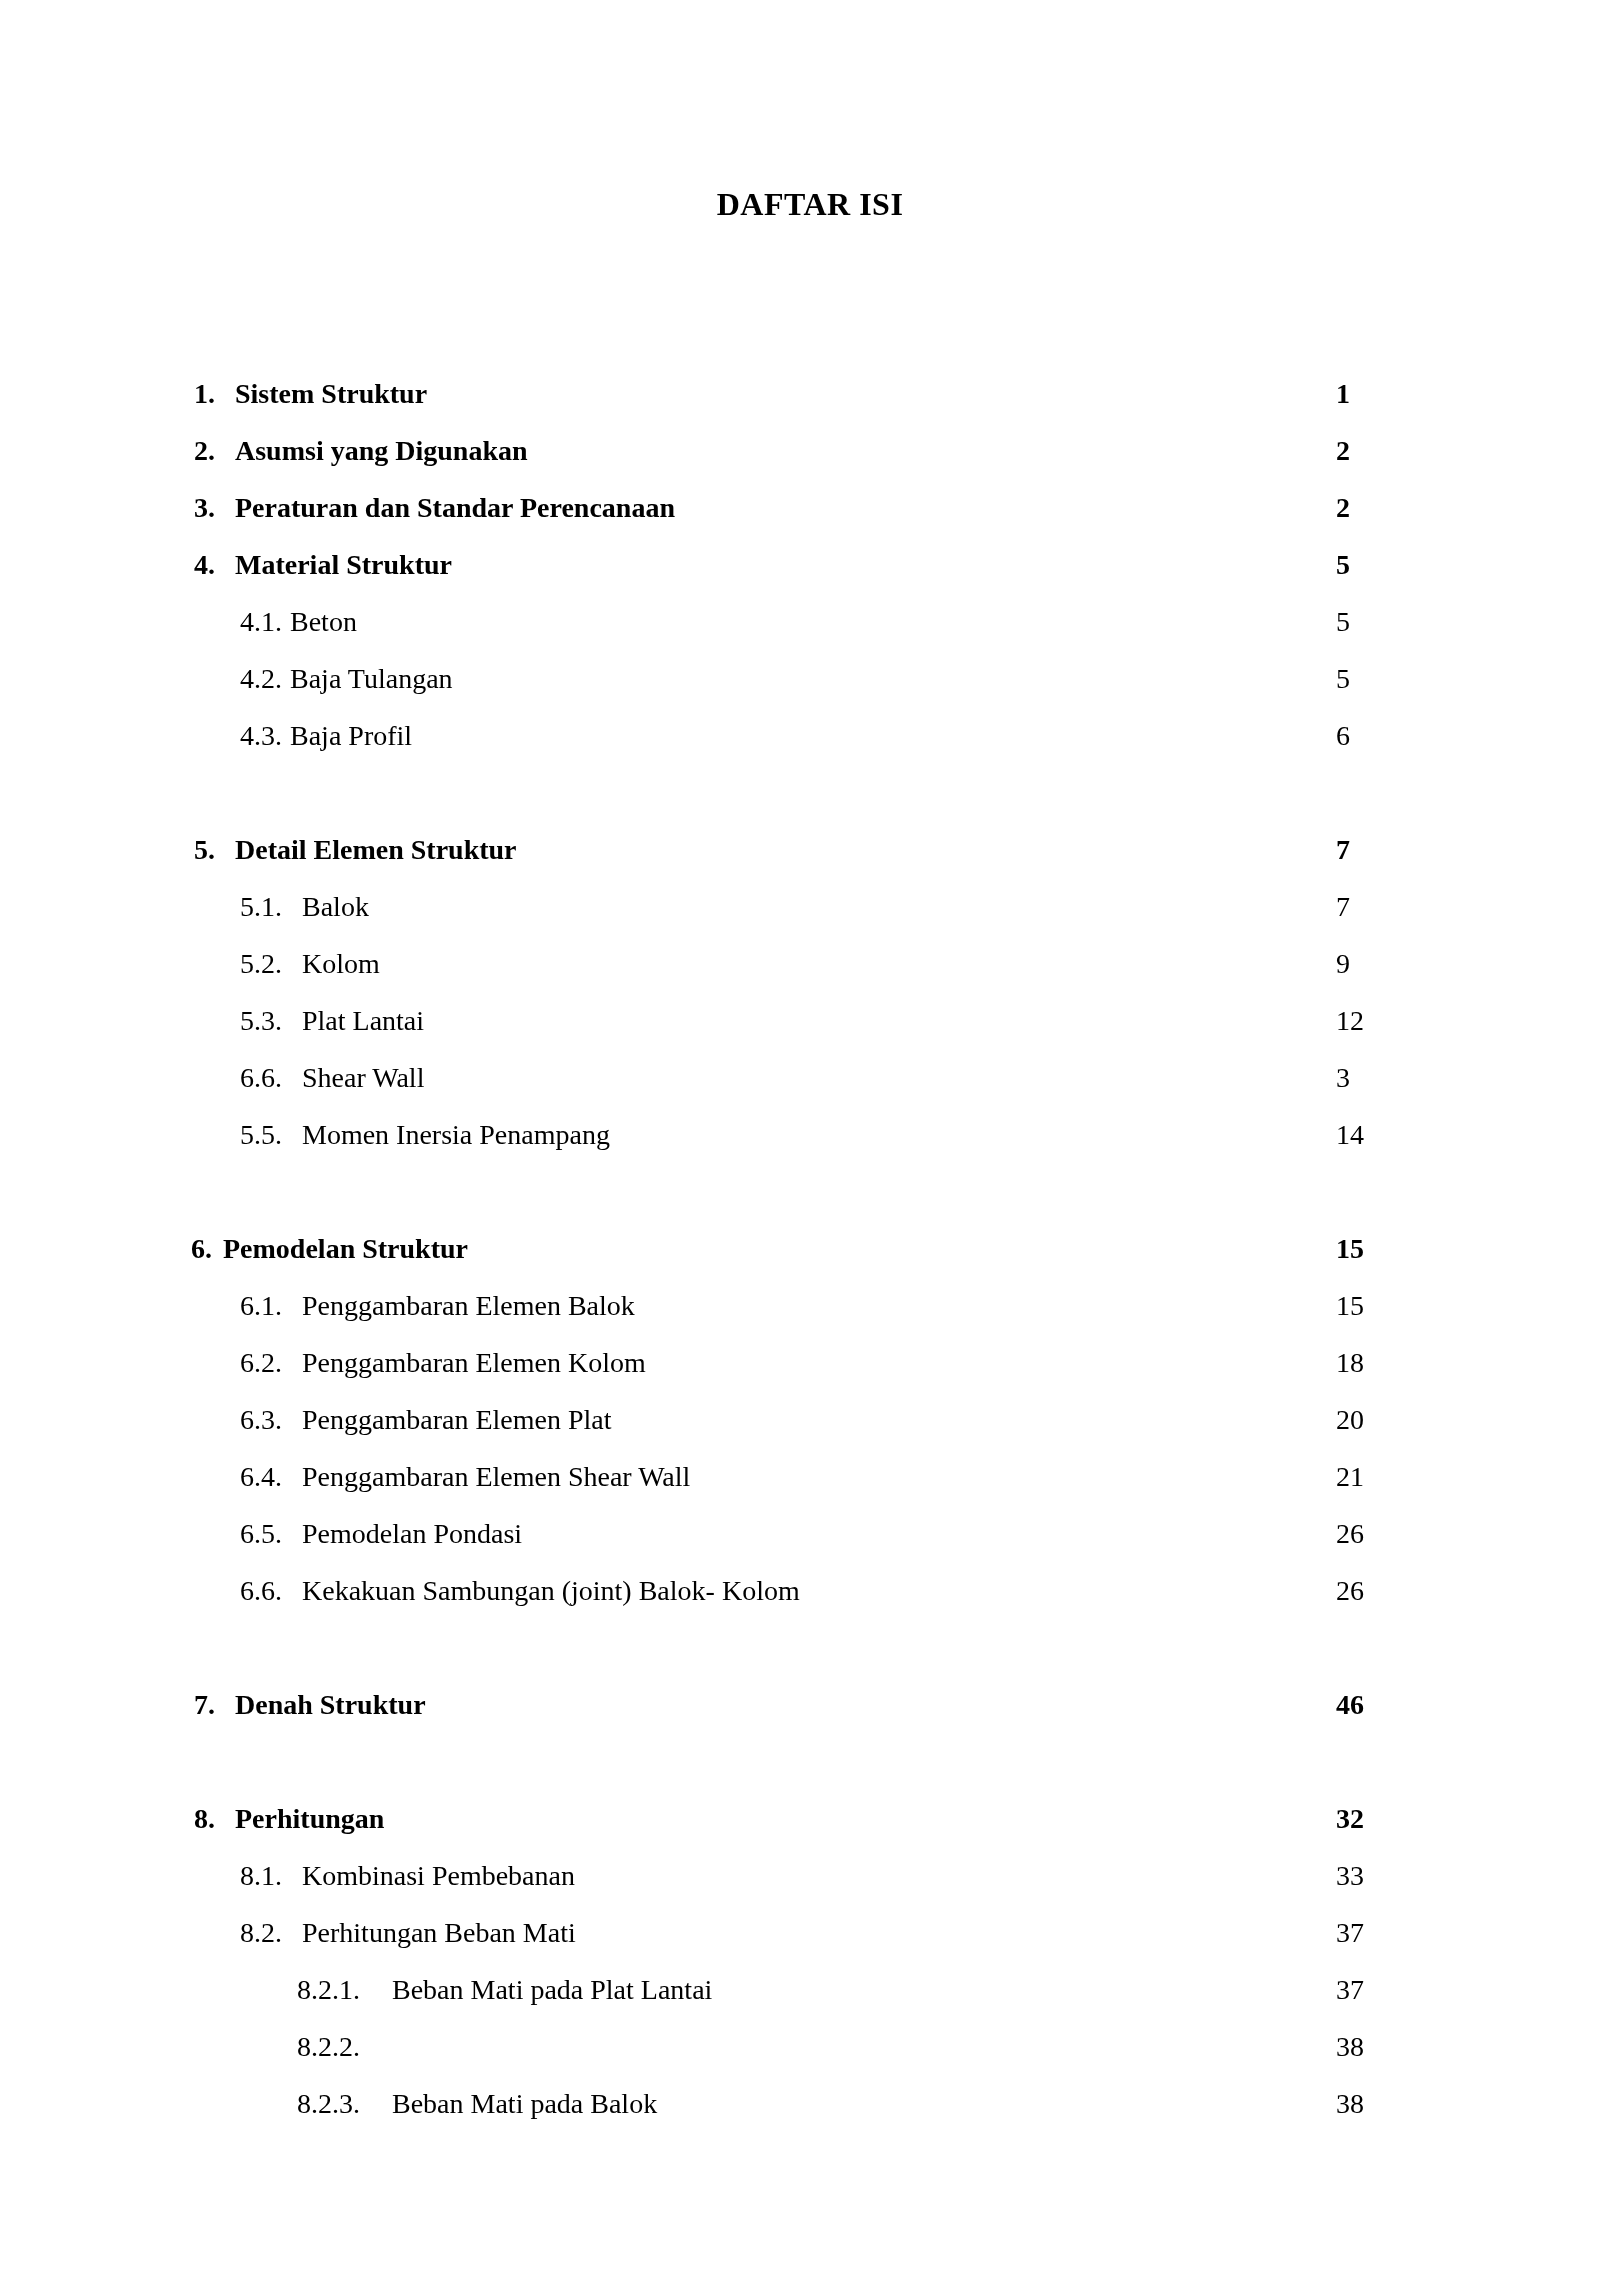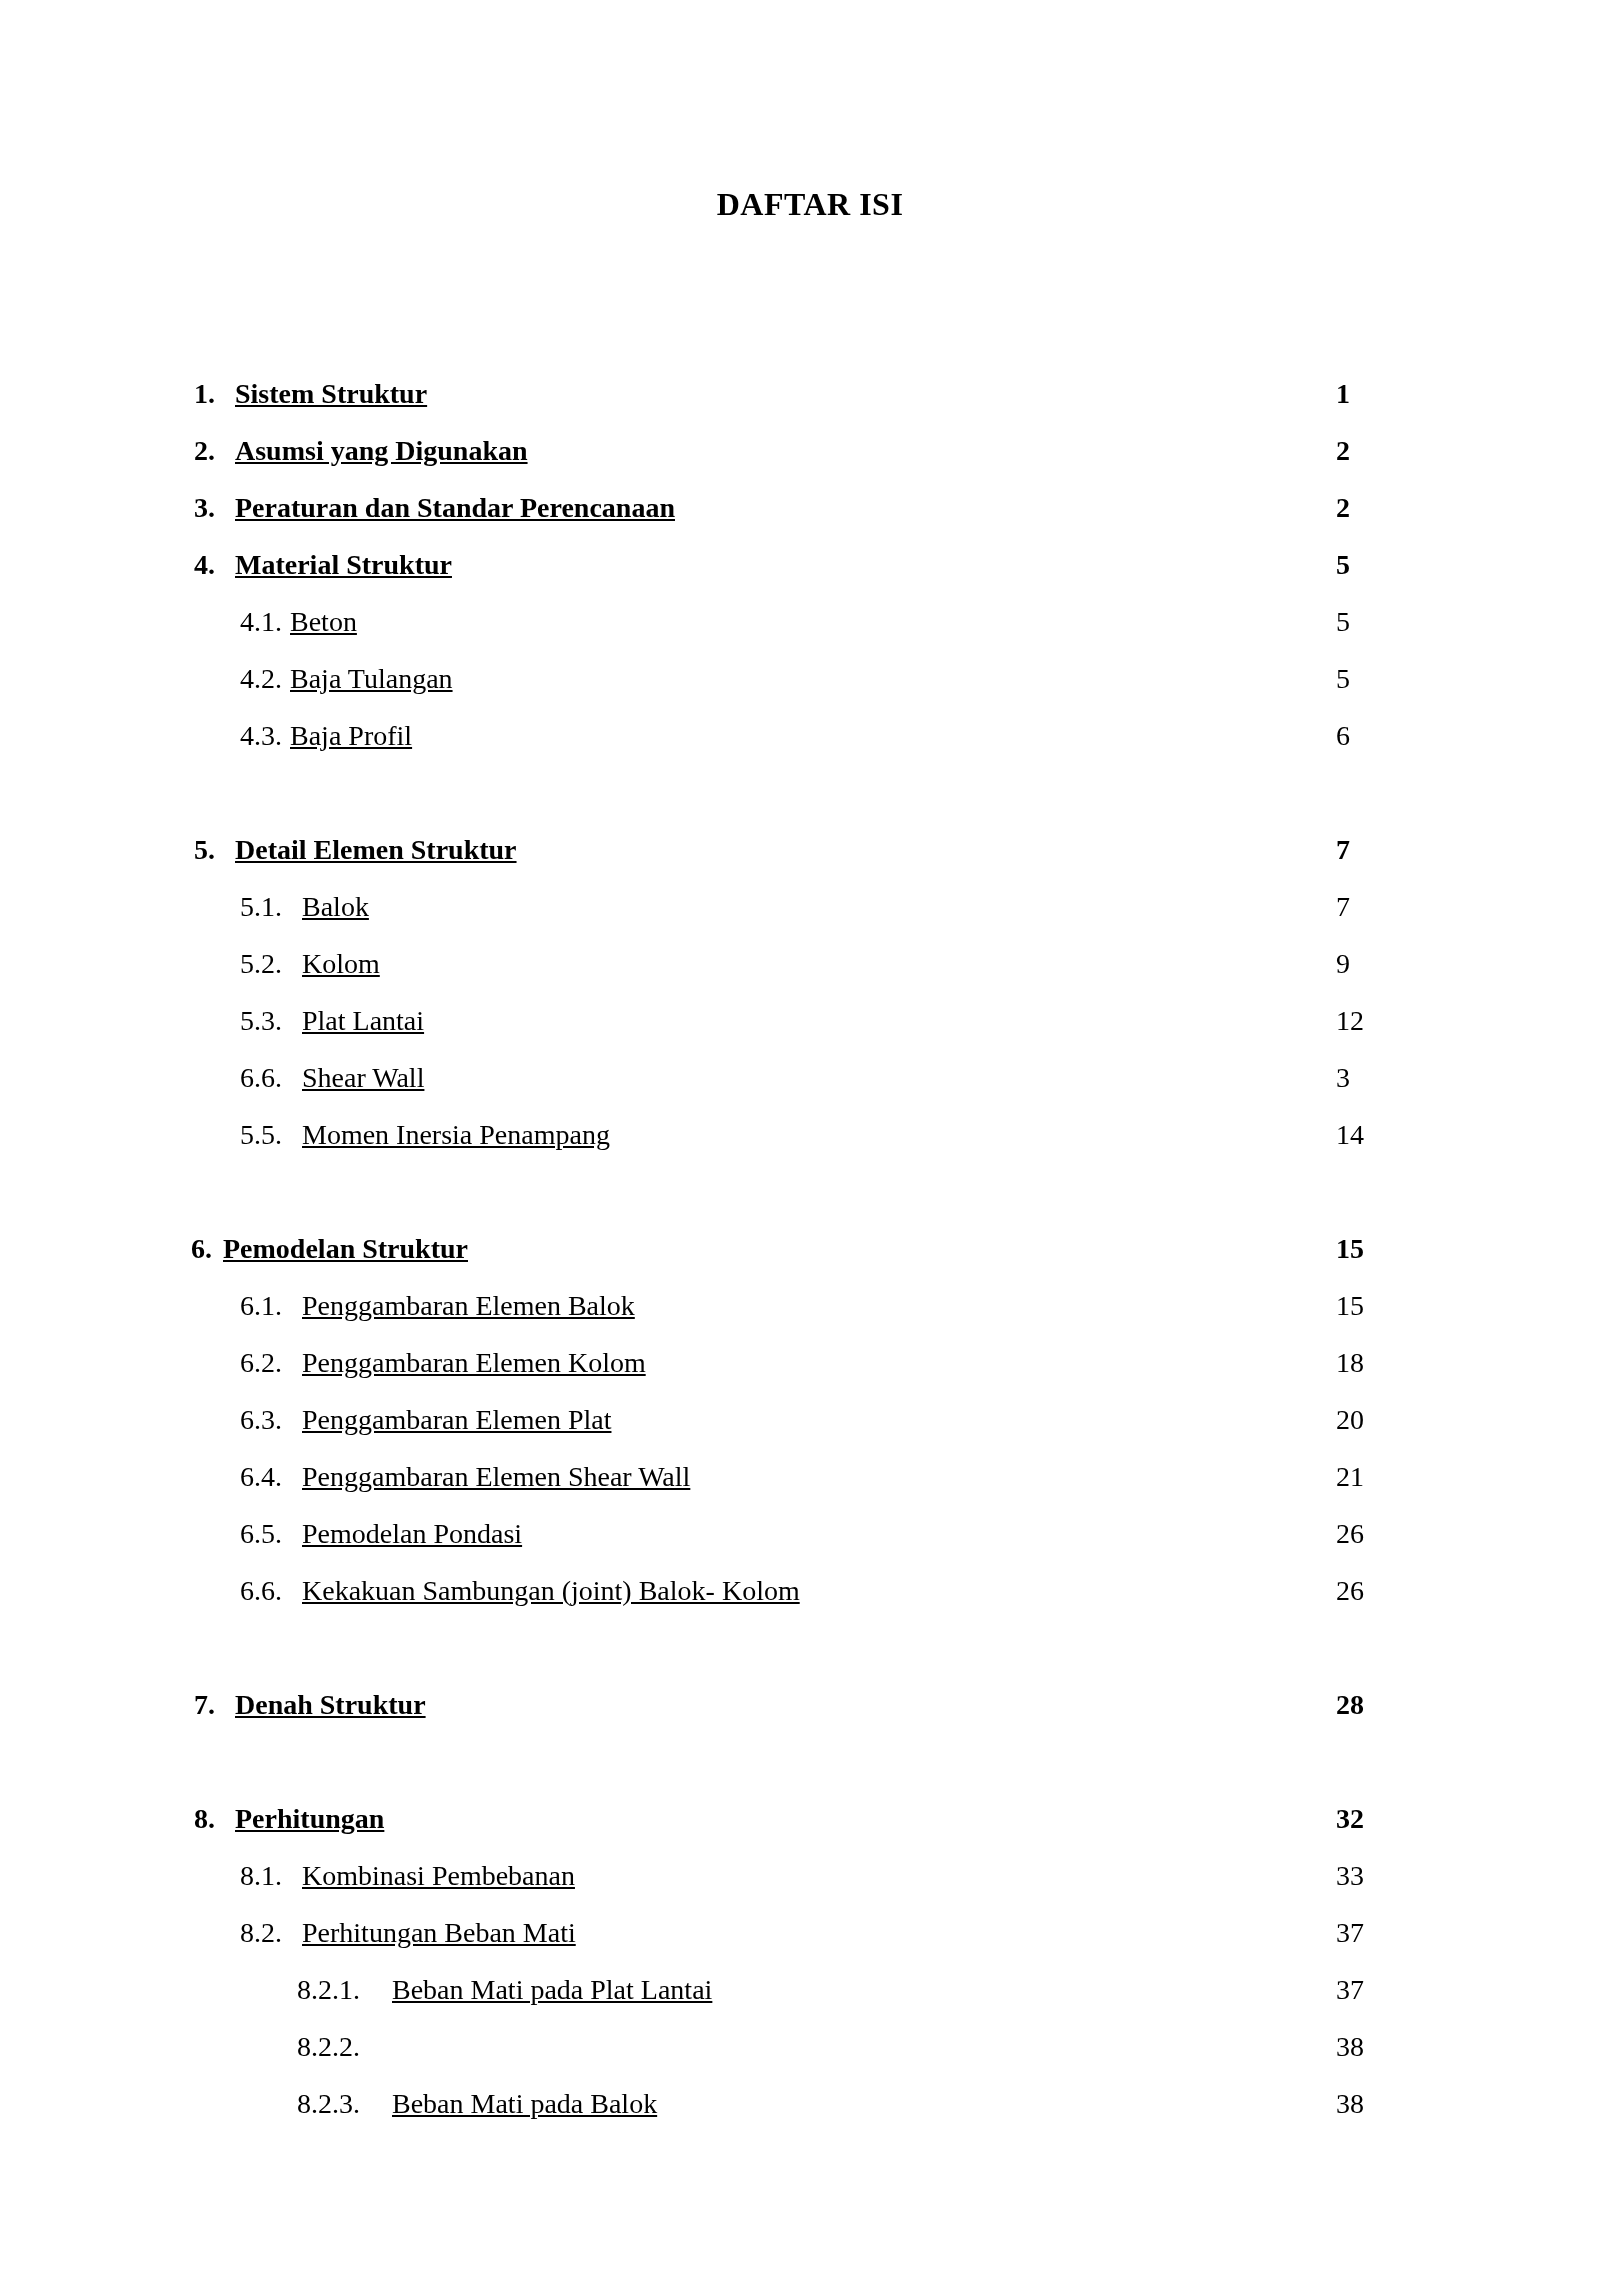"Sistem Struktur" .label { text-decoration: underline -> none }
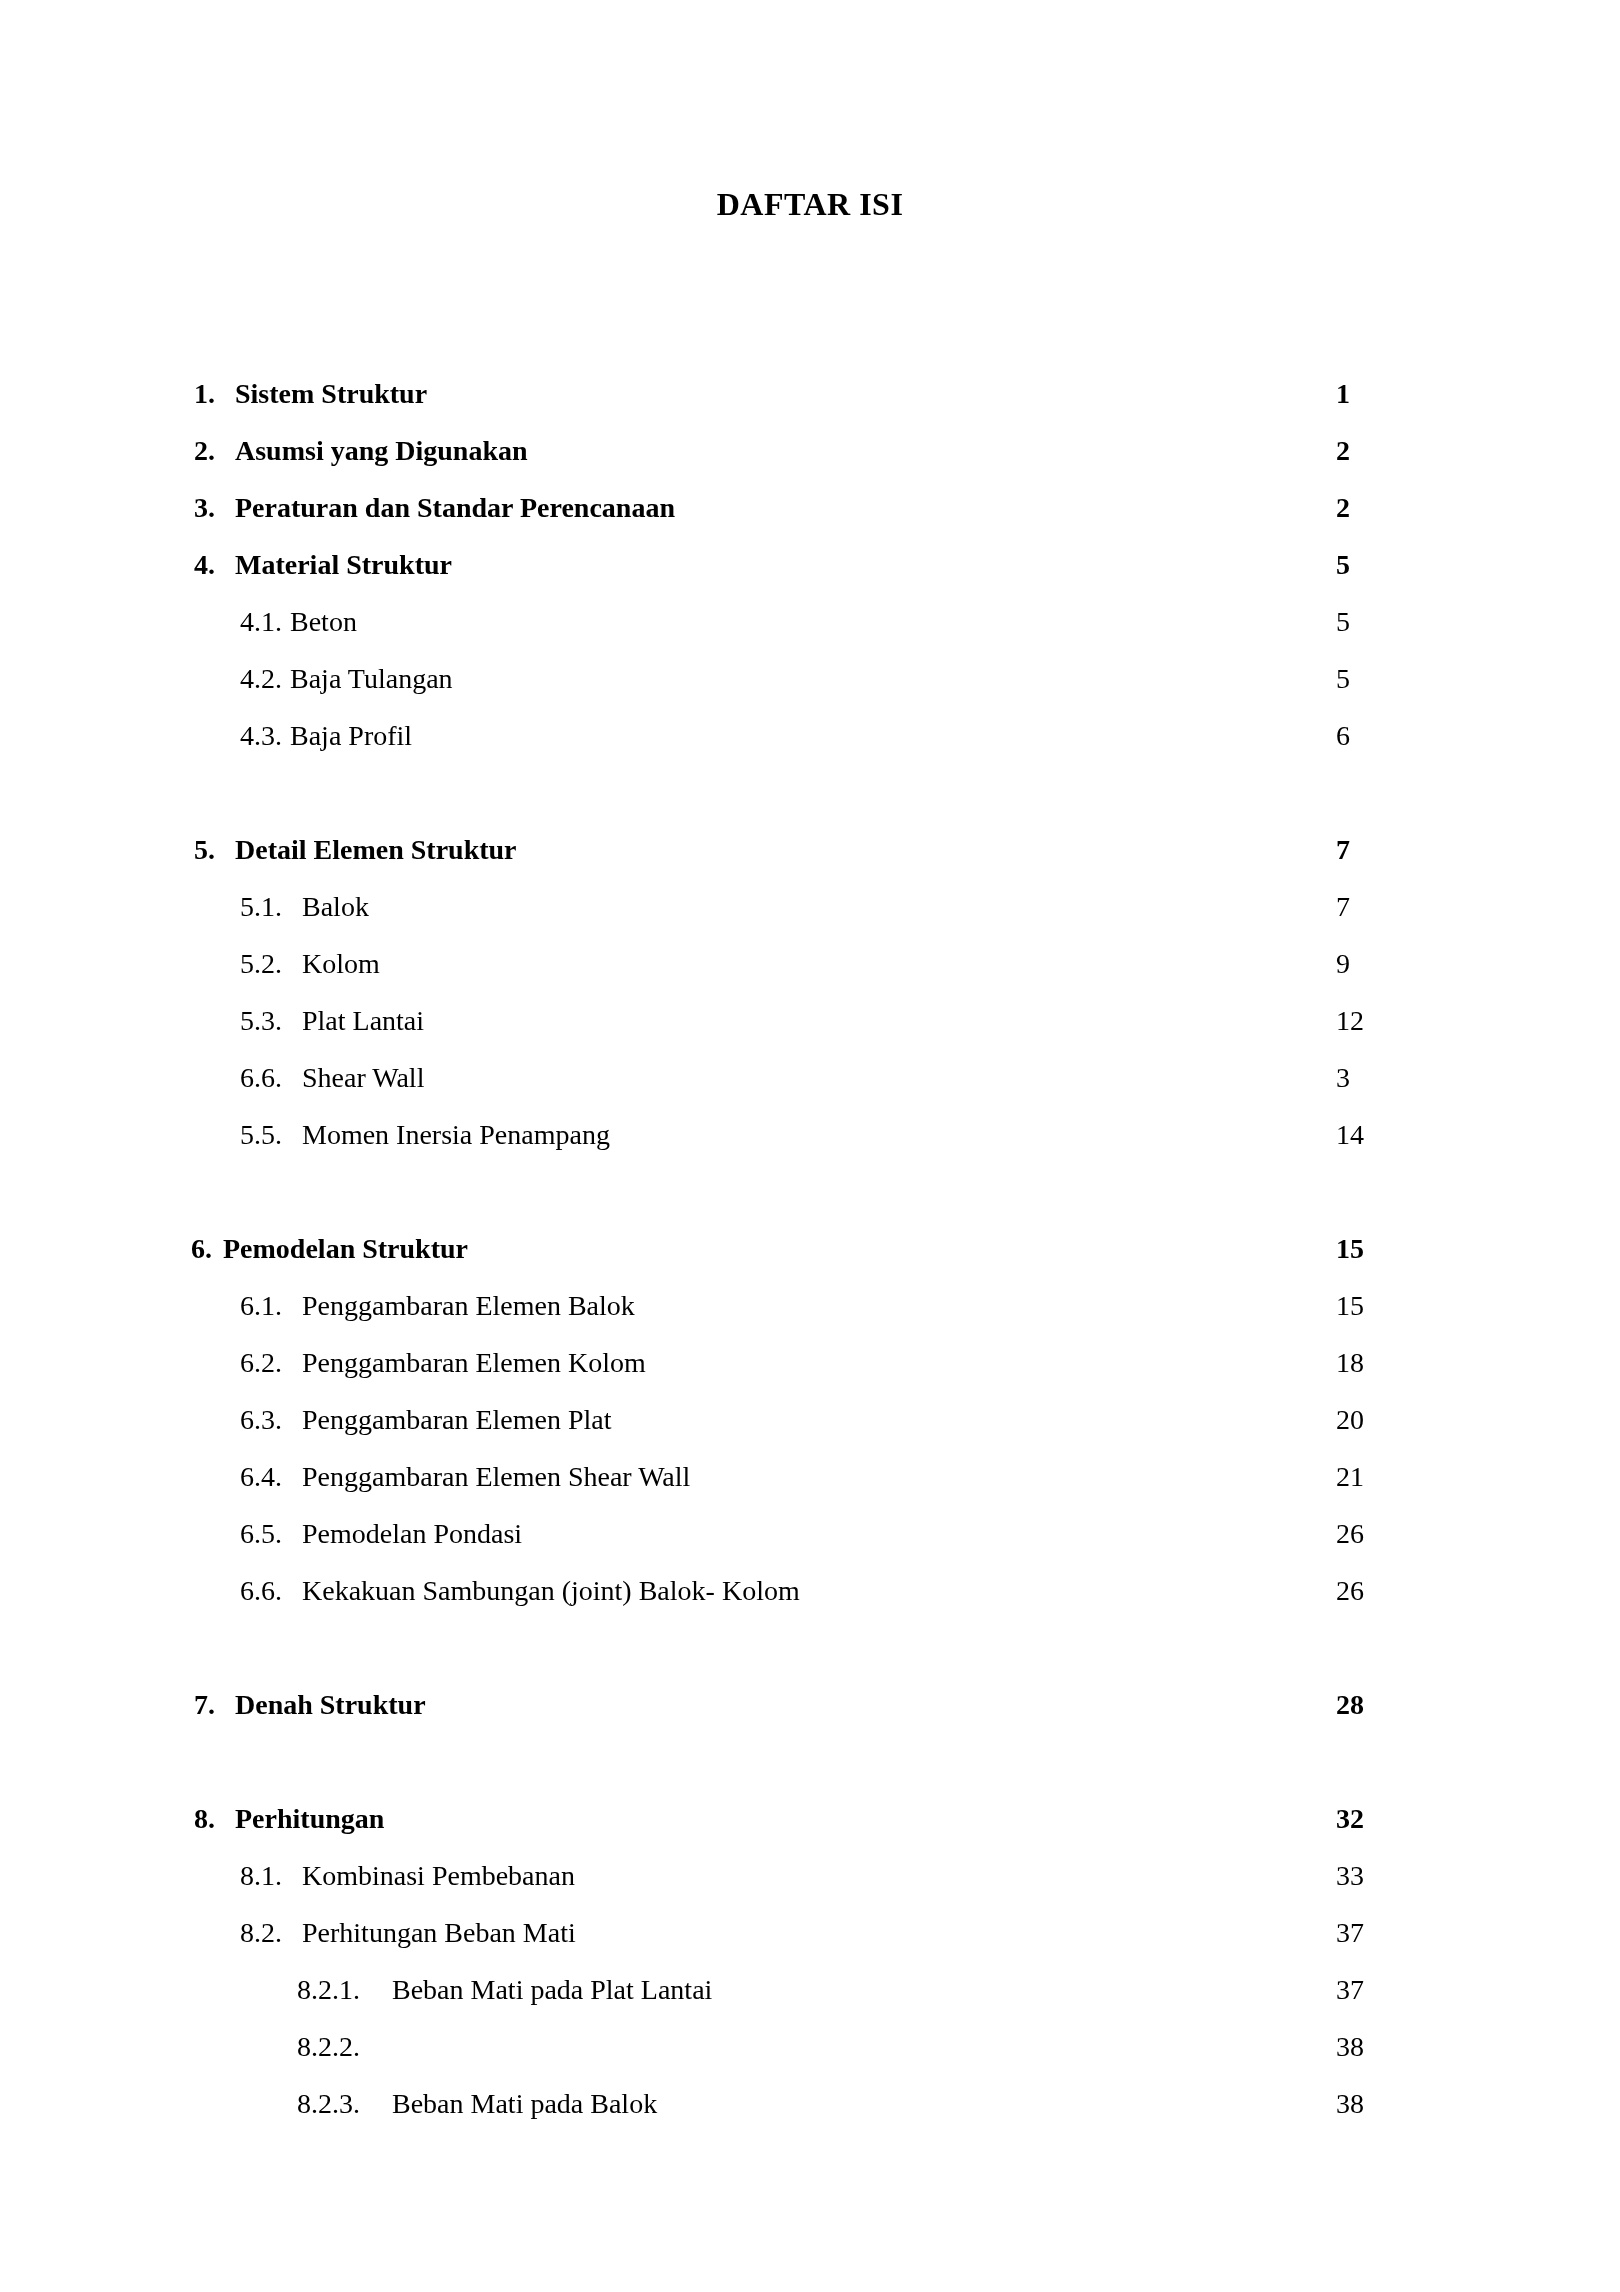"28" span.page-no { text: 28 -> 46 }
